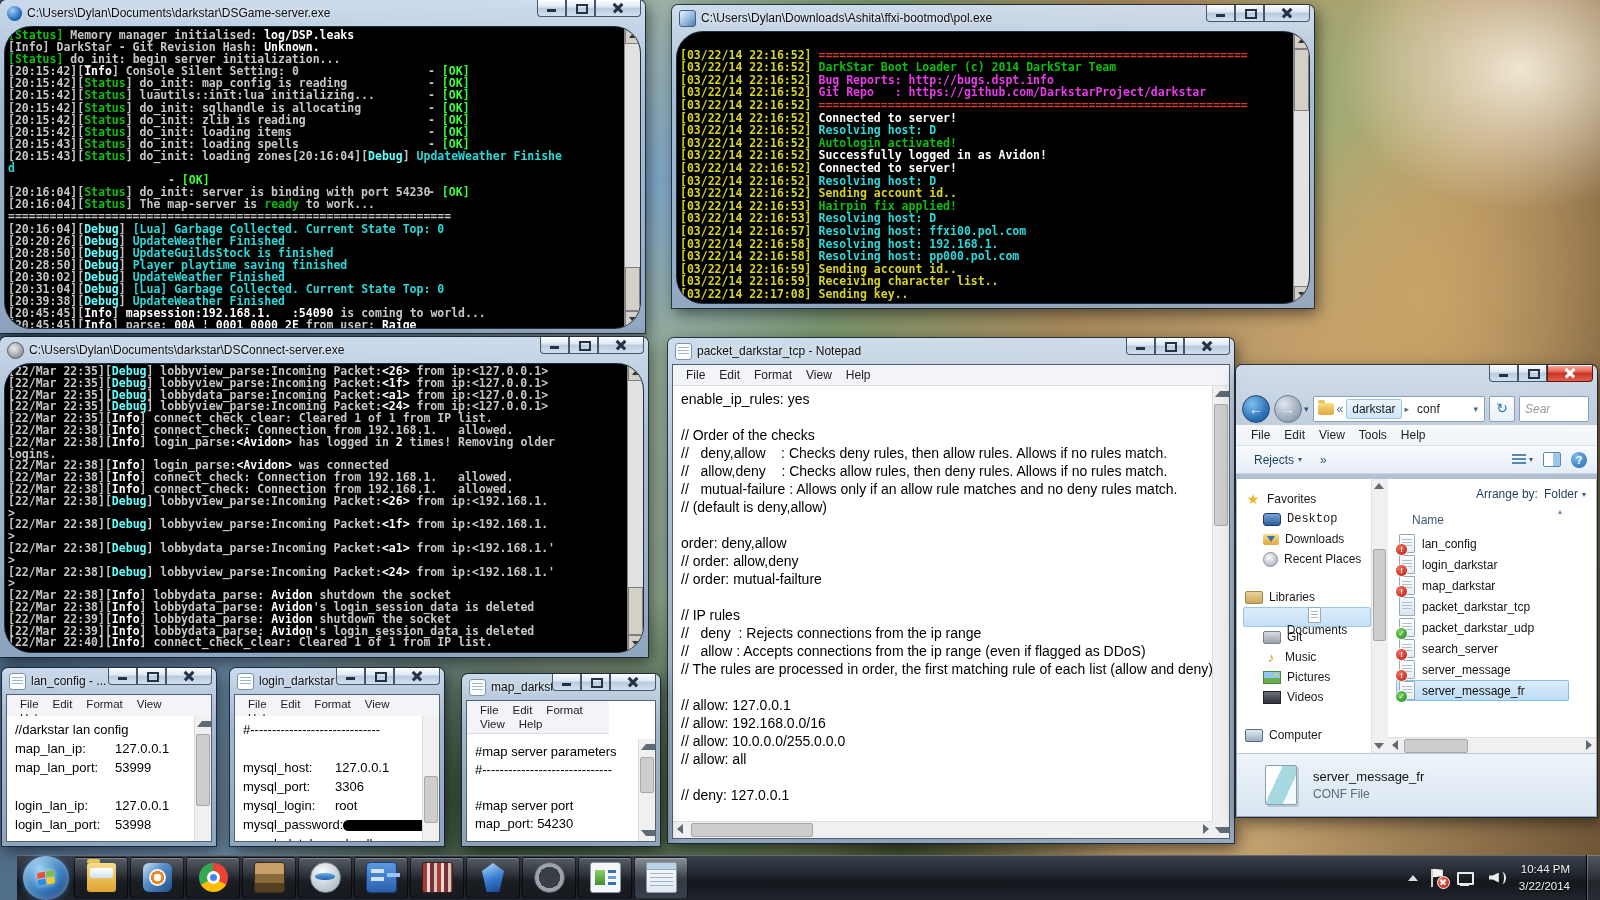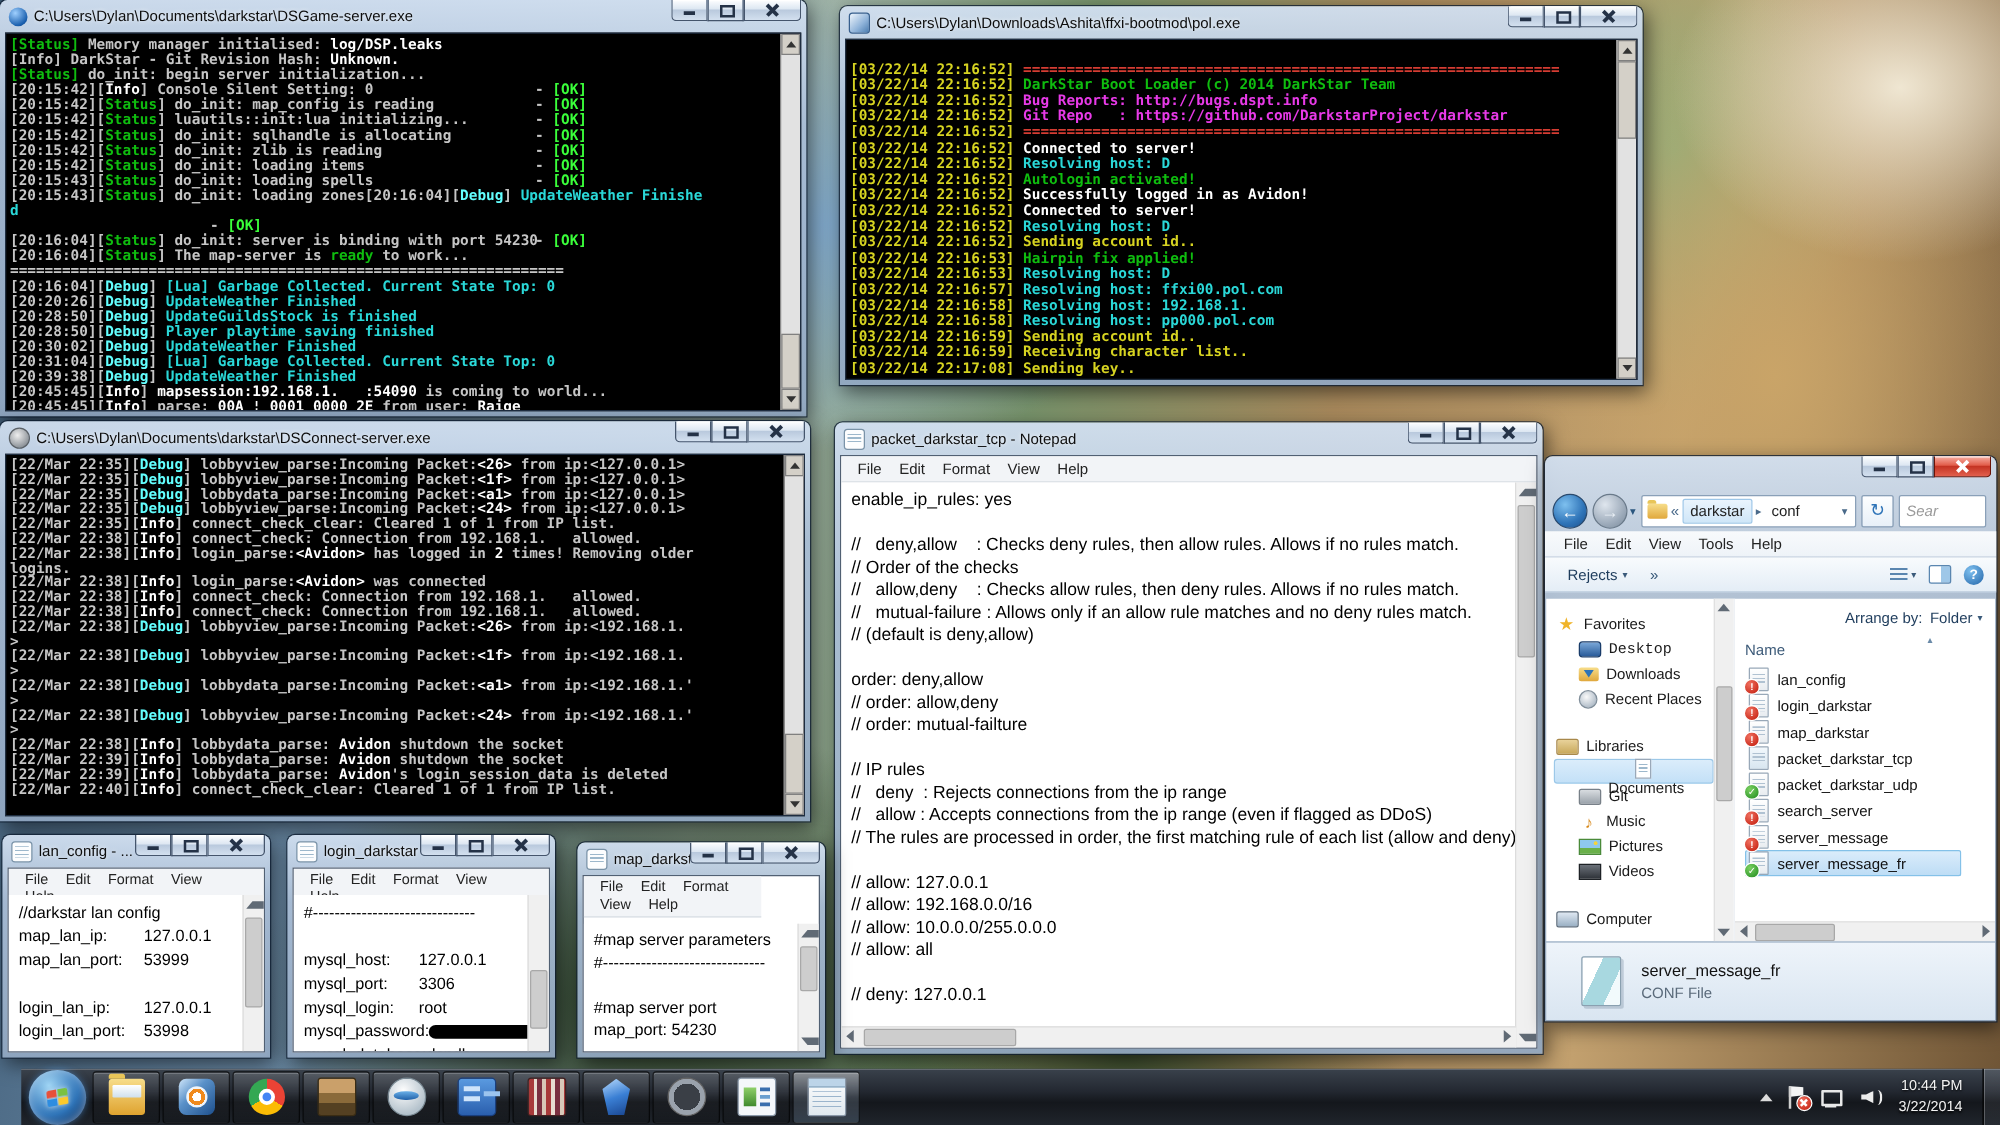"[Status] Memory manager initialised:" .console-body { border-radius: none -> 27px }
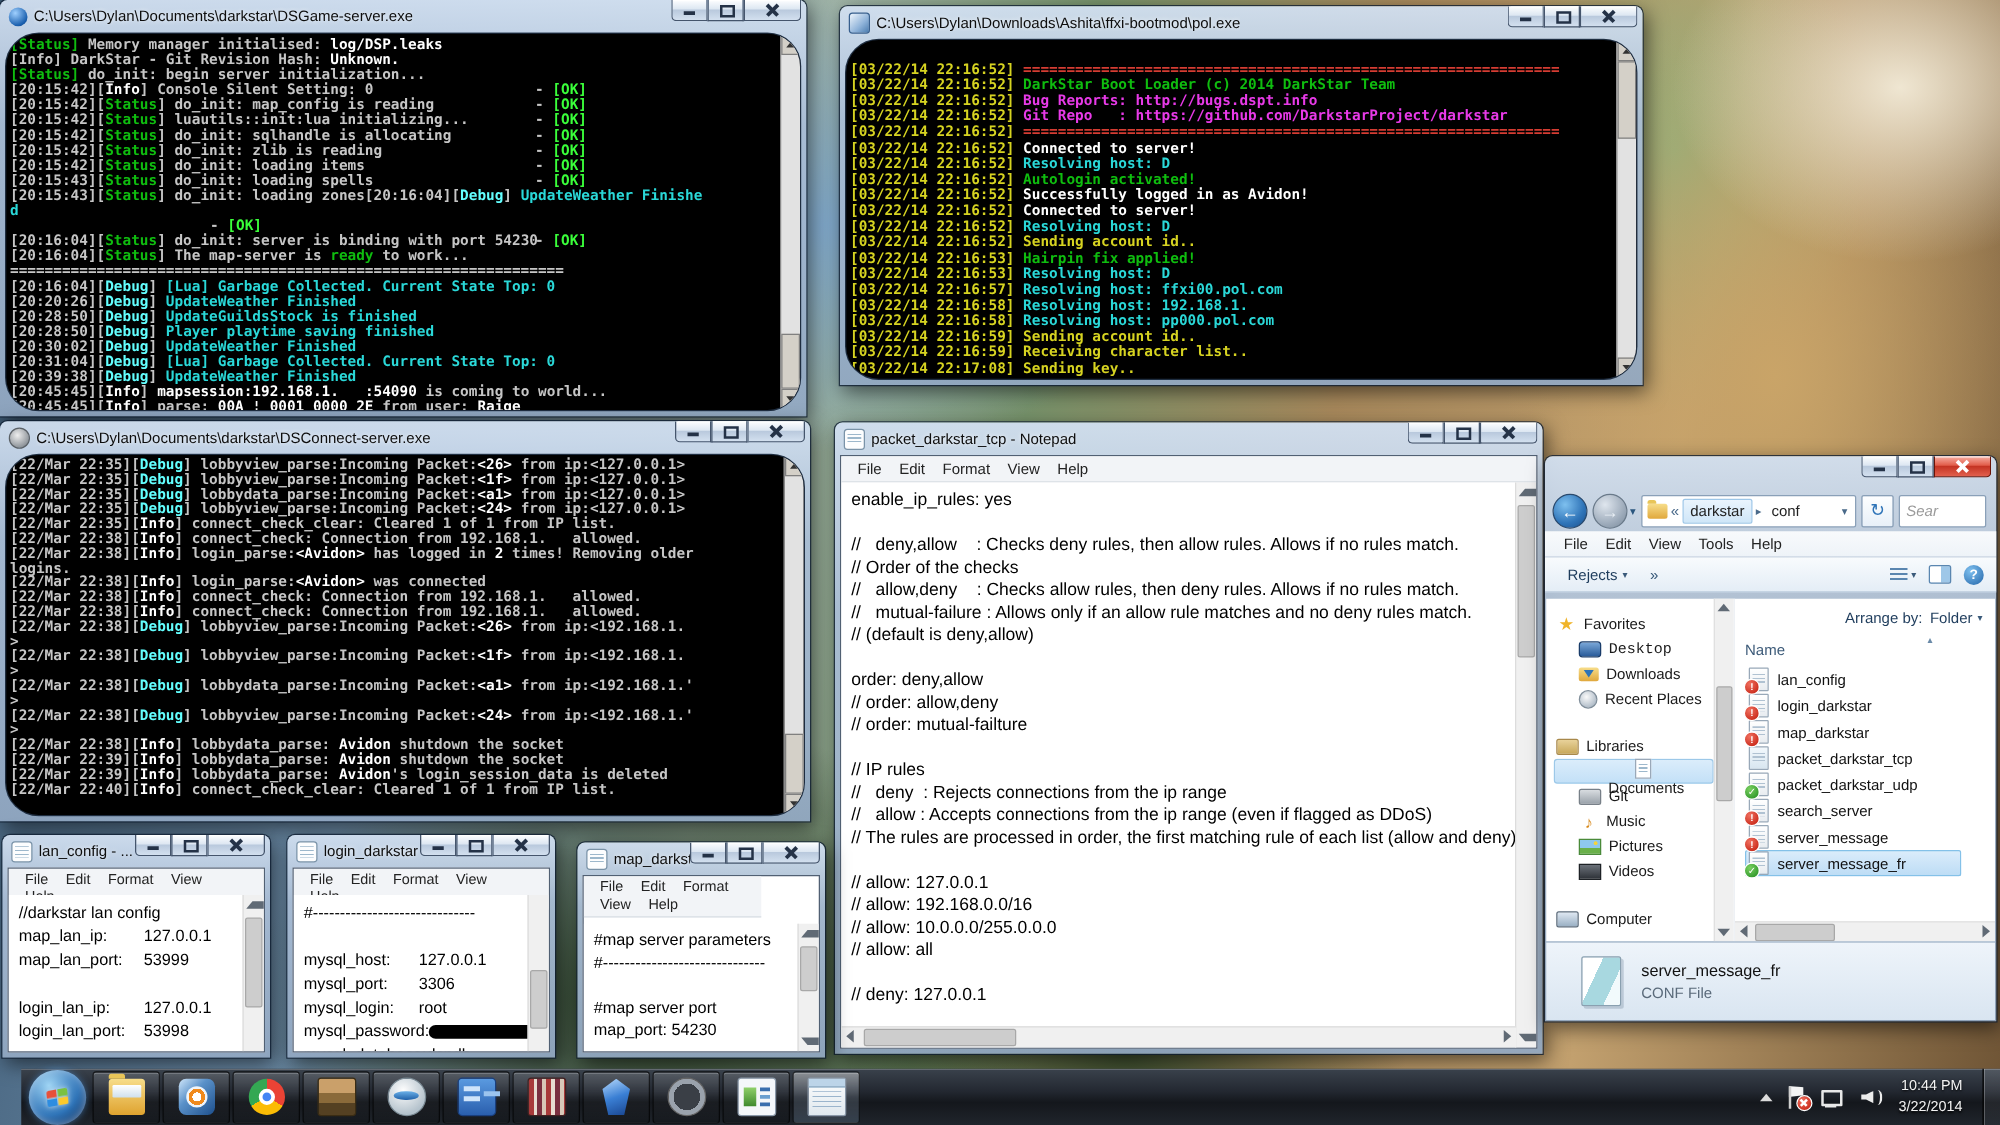"// deny,allow : Checks deny" div.np-line { order: before "// Order of the checks" -> after "// Order of the checks" }
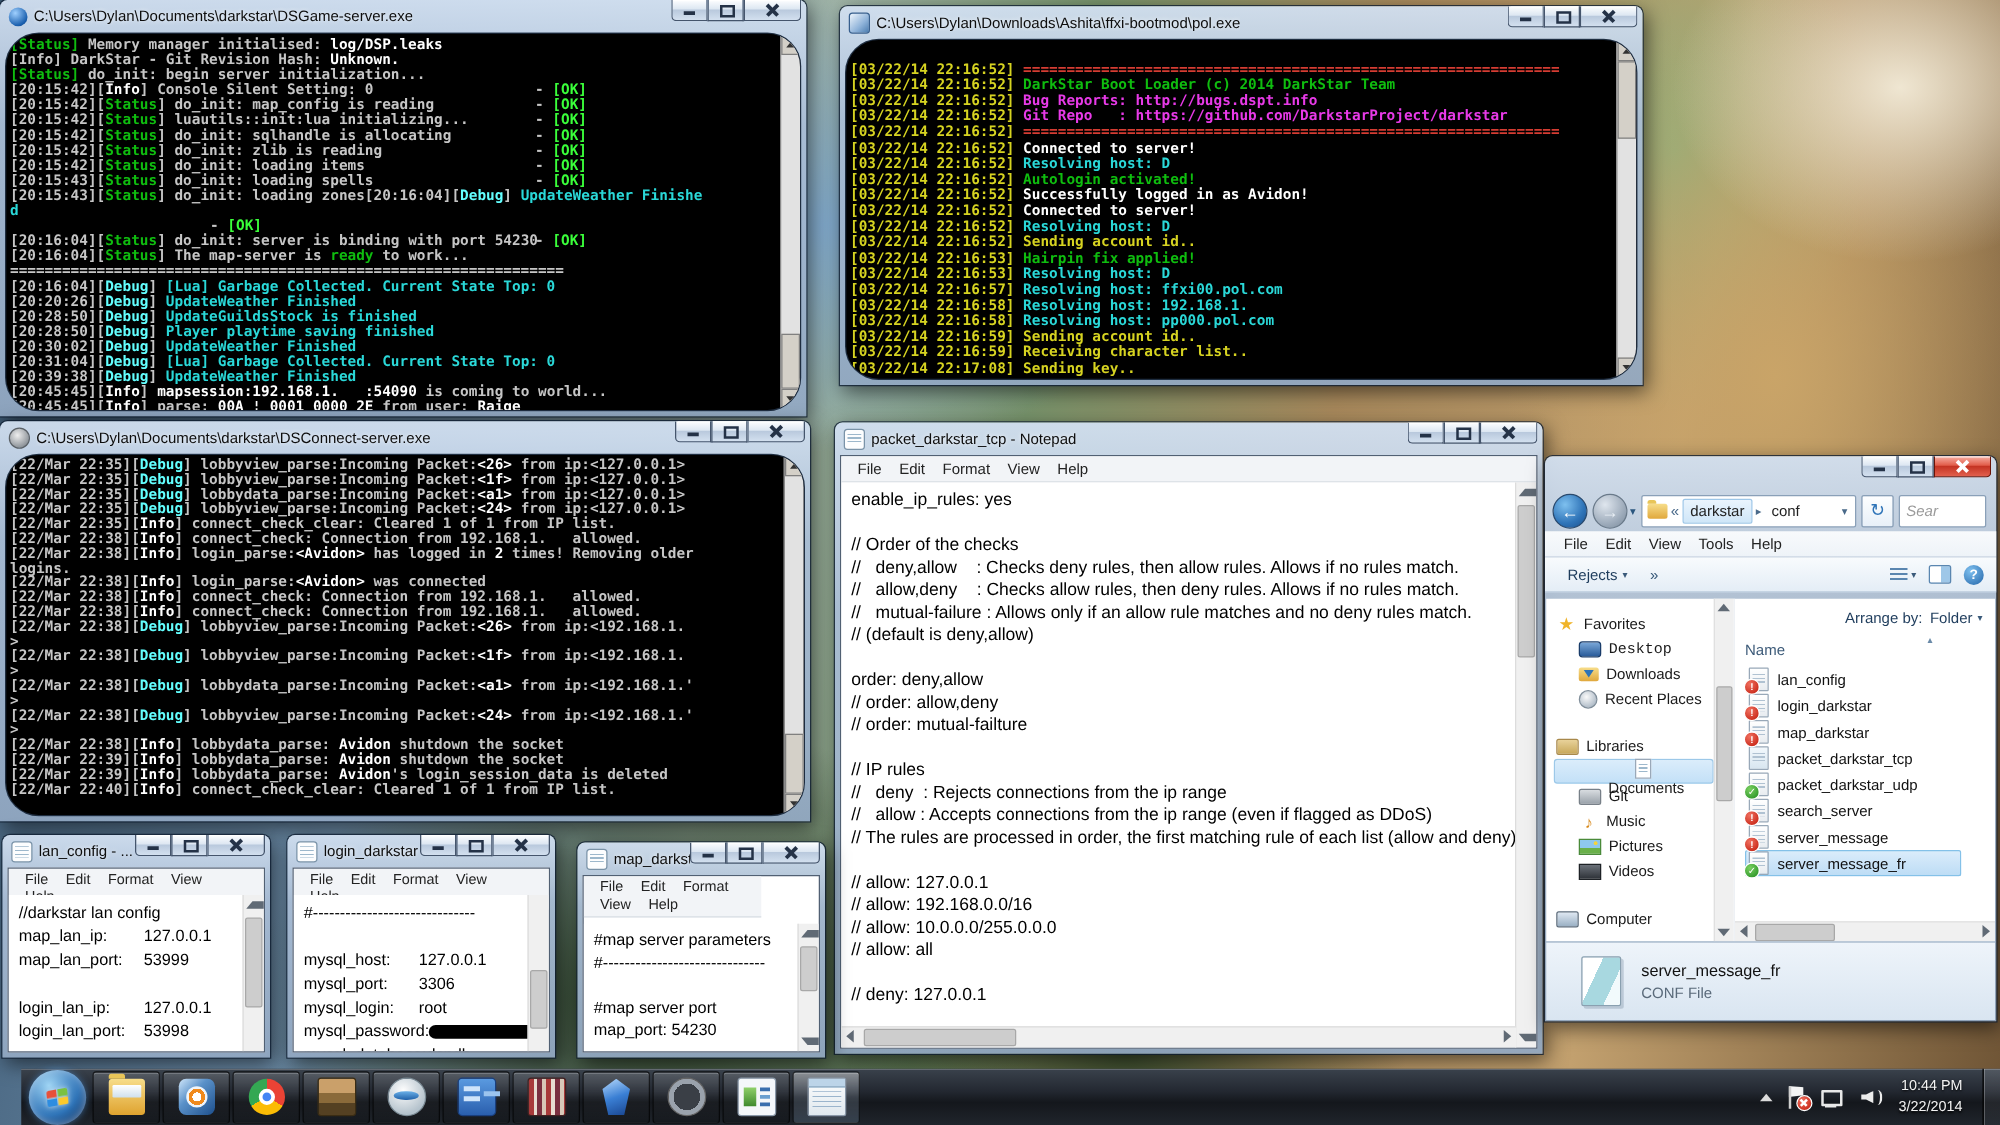"Name" .name-header { margin: 12px 0 2px 8px -> 12px 0 2px 24px }
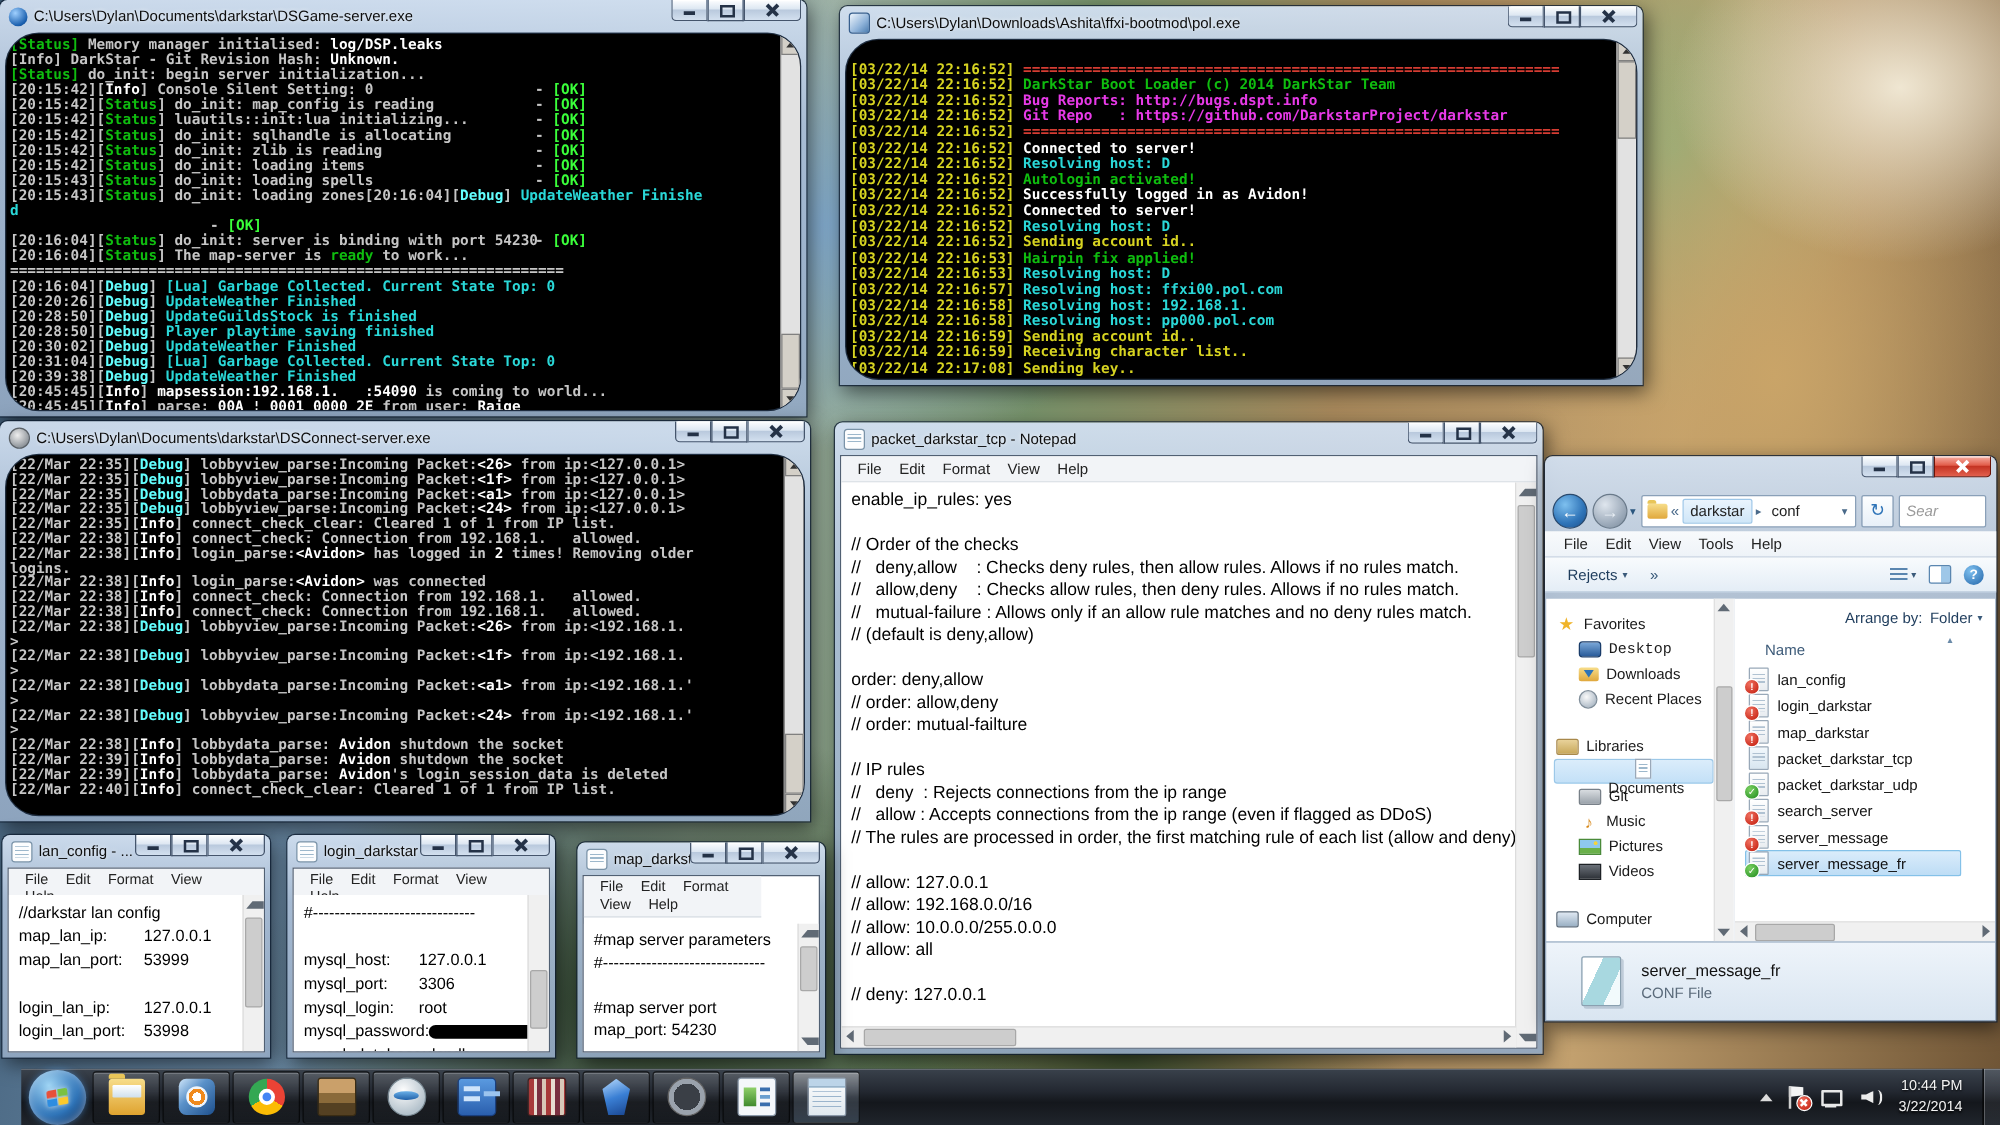"[22/Mar 22:38][Info] lobbydata_parse: Avidon's" div.cline { html: none -> <div><span>[22/Mar 22:38][</span><span>Info</span><span>] lobbydata_parse: </span><span>Avidon</span><span>'s login_session_data is deleted</span></div> }
